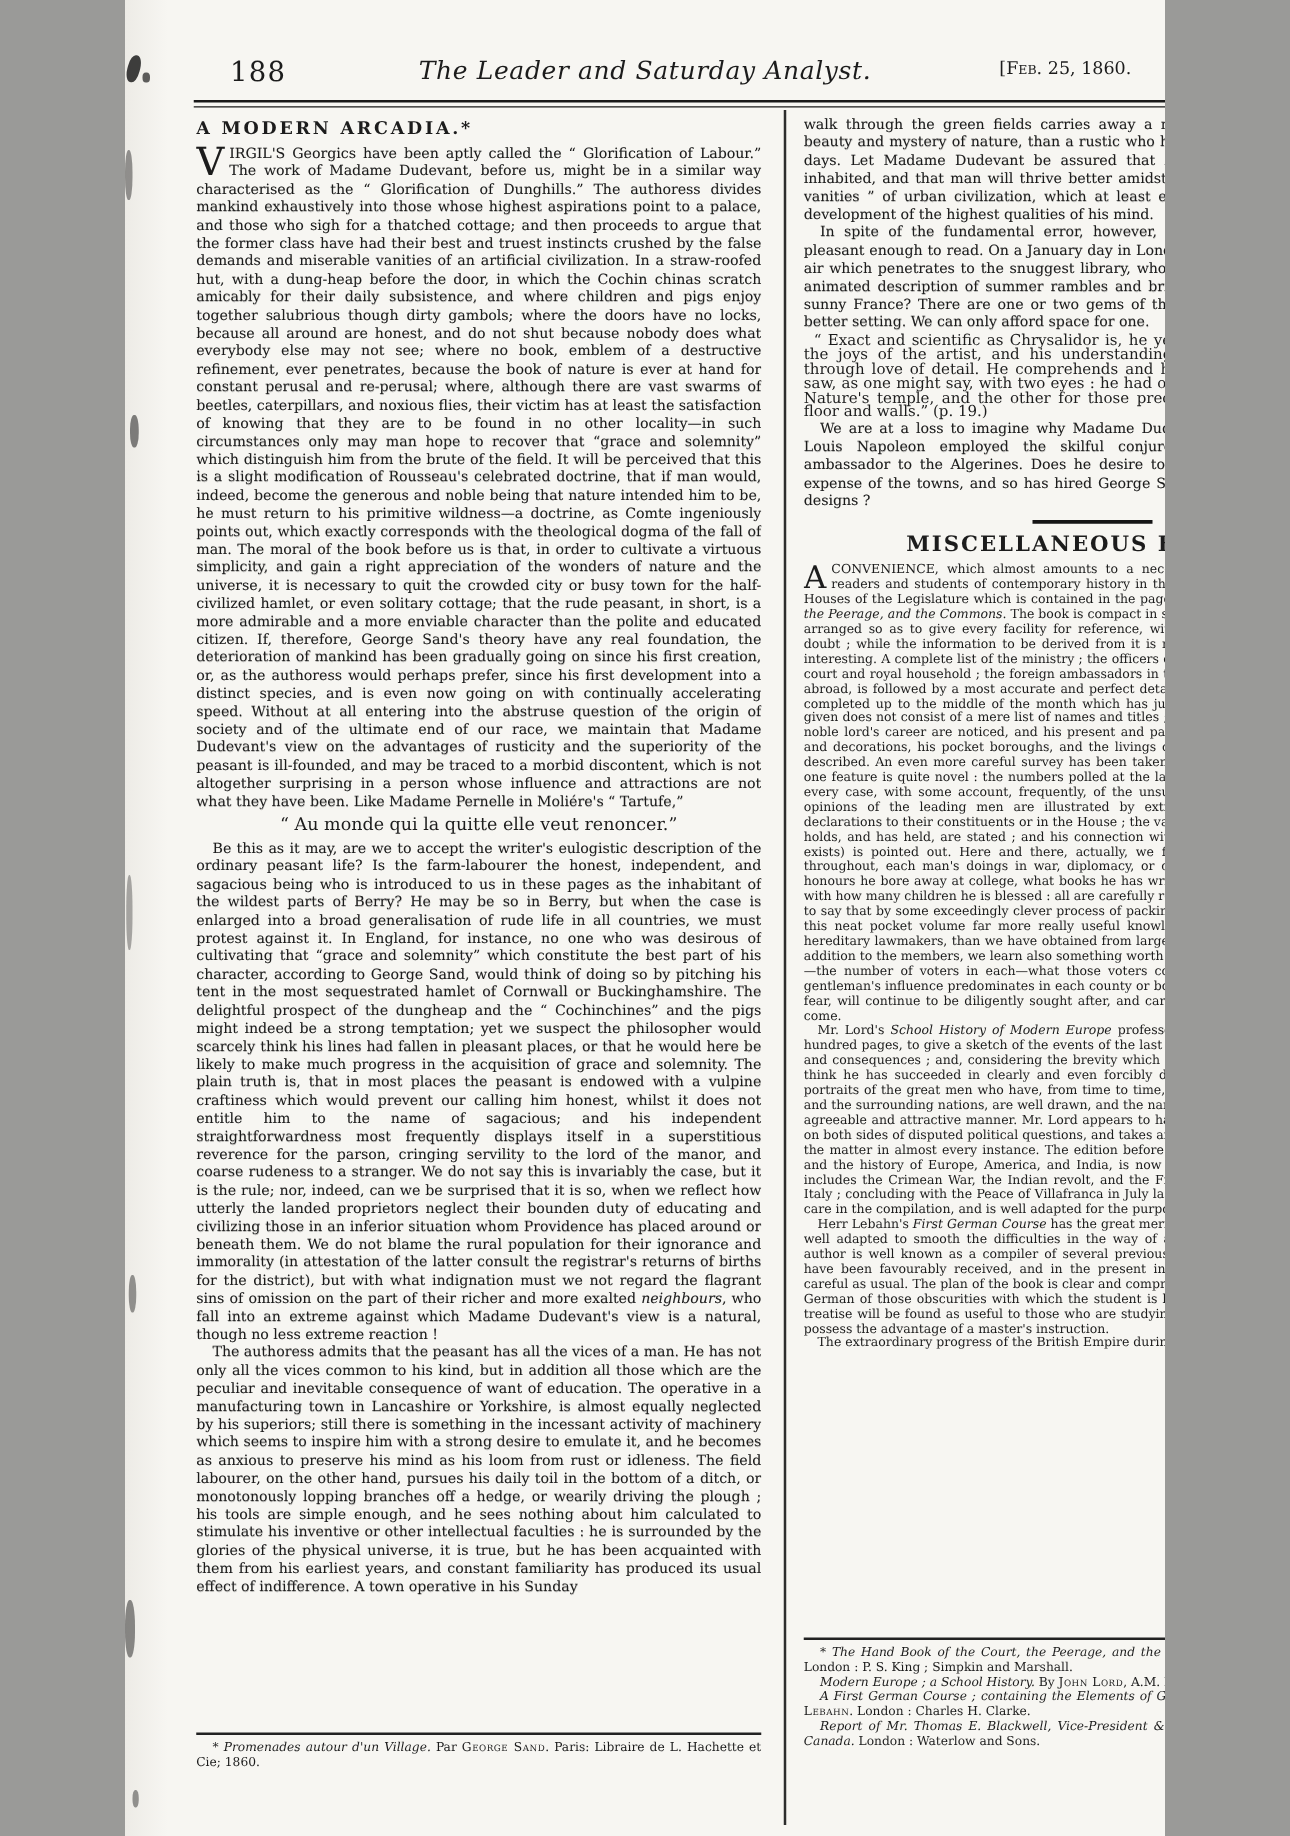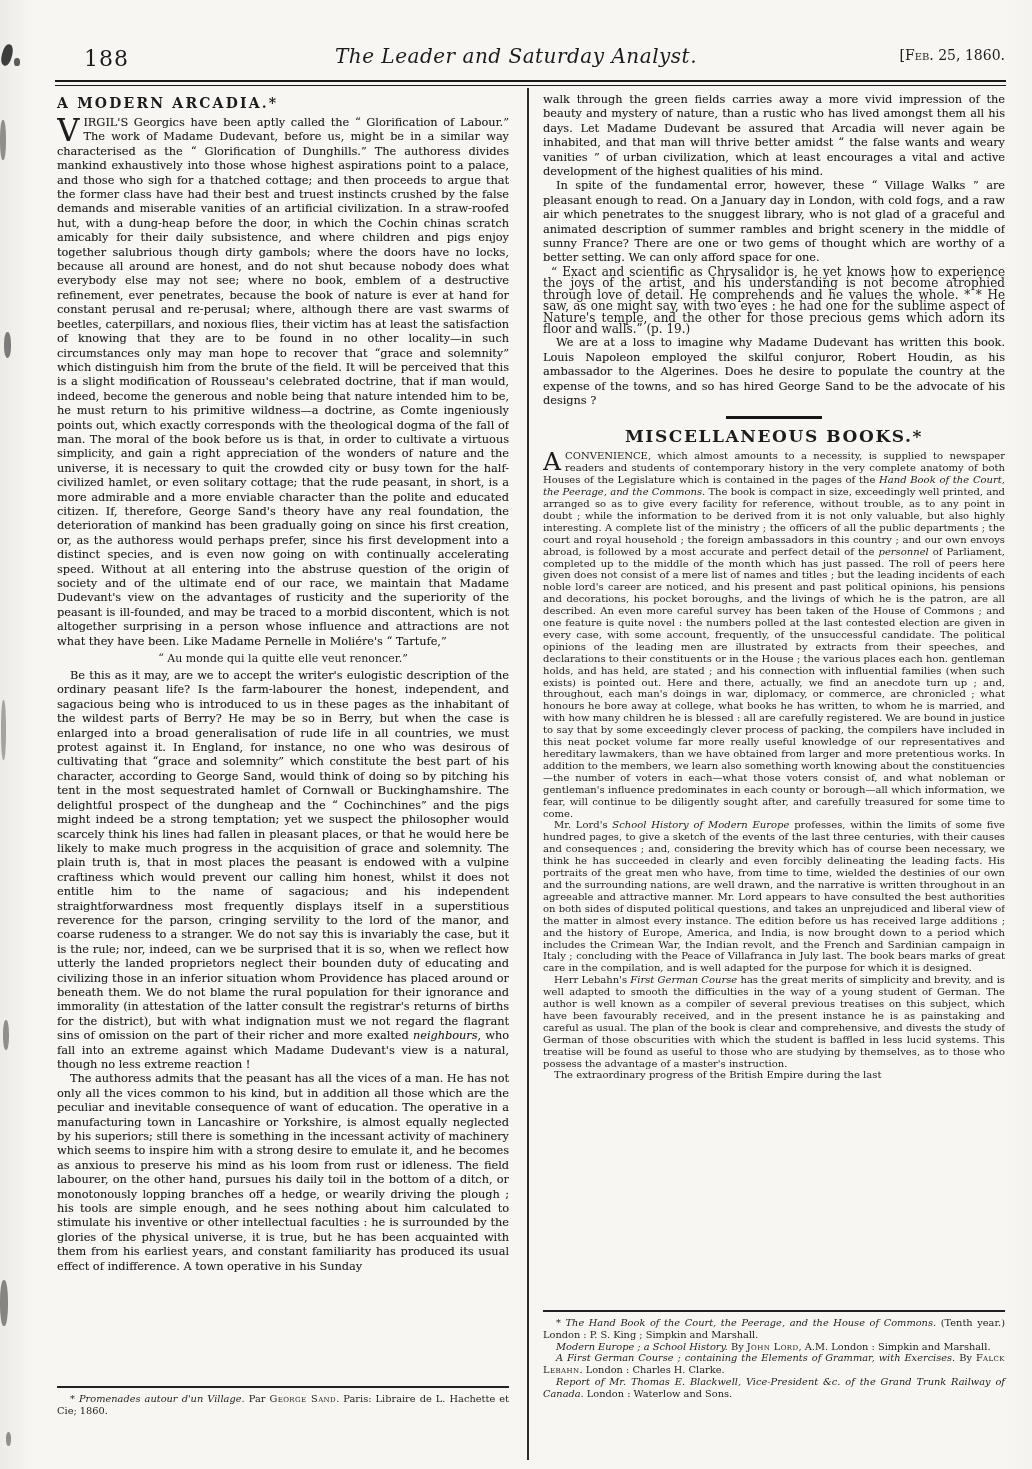"188" .page { width: 1032px -> 832px }
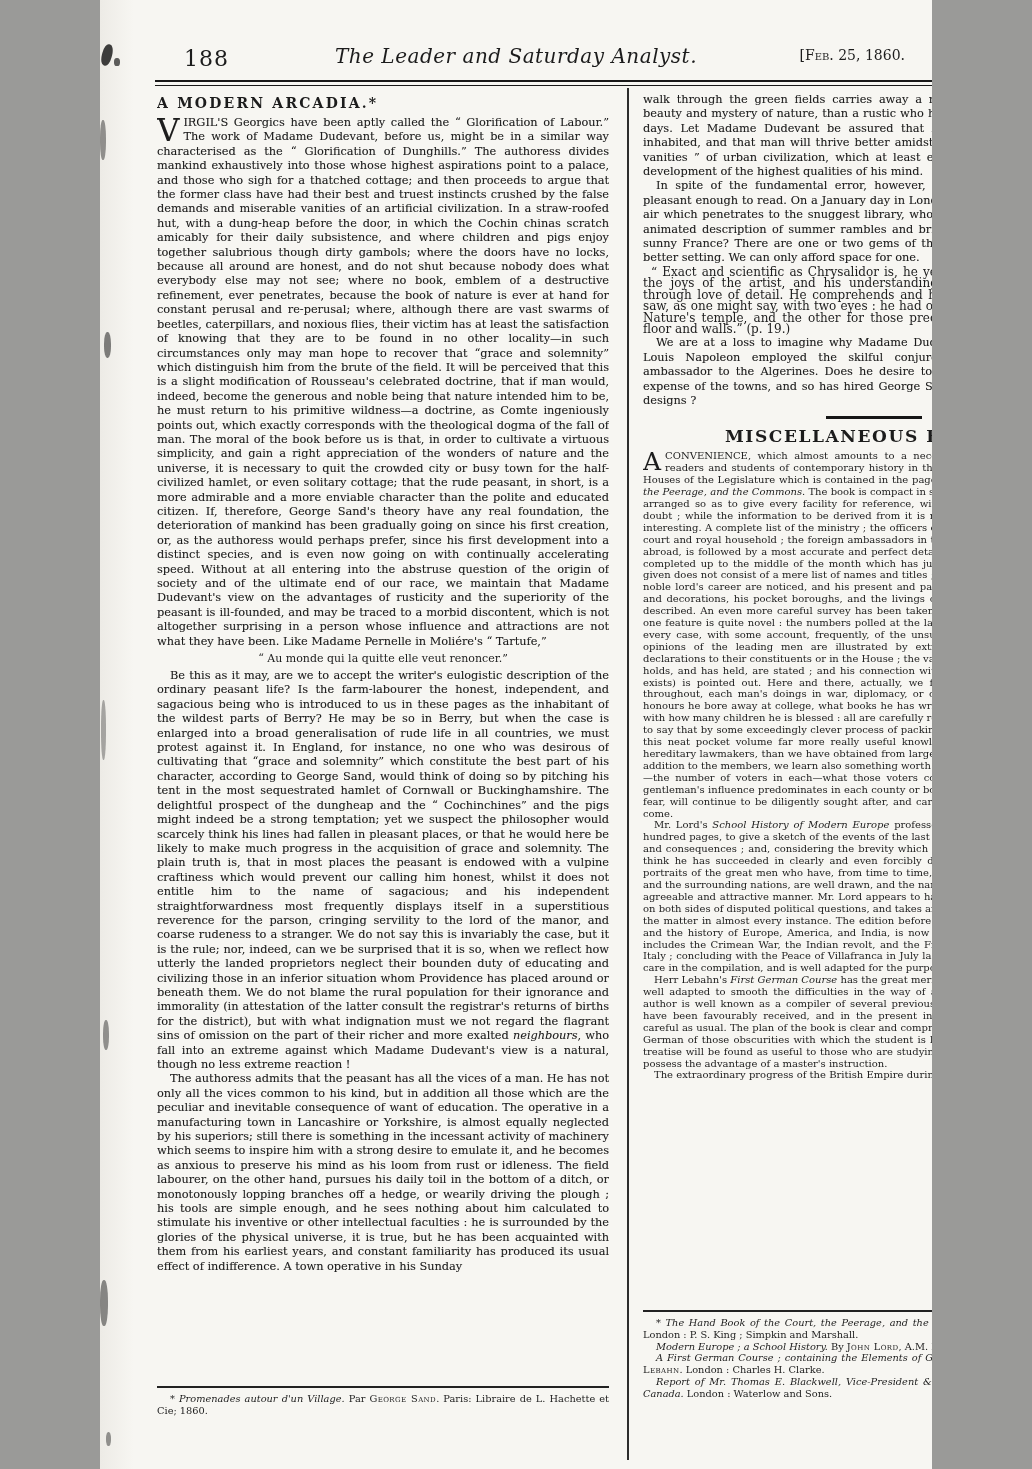"“ Au monde qui la" .verse { font-size: 11px -> 14px }
